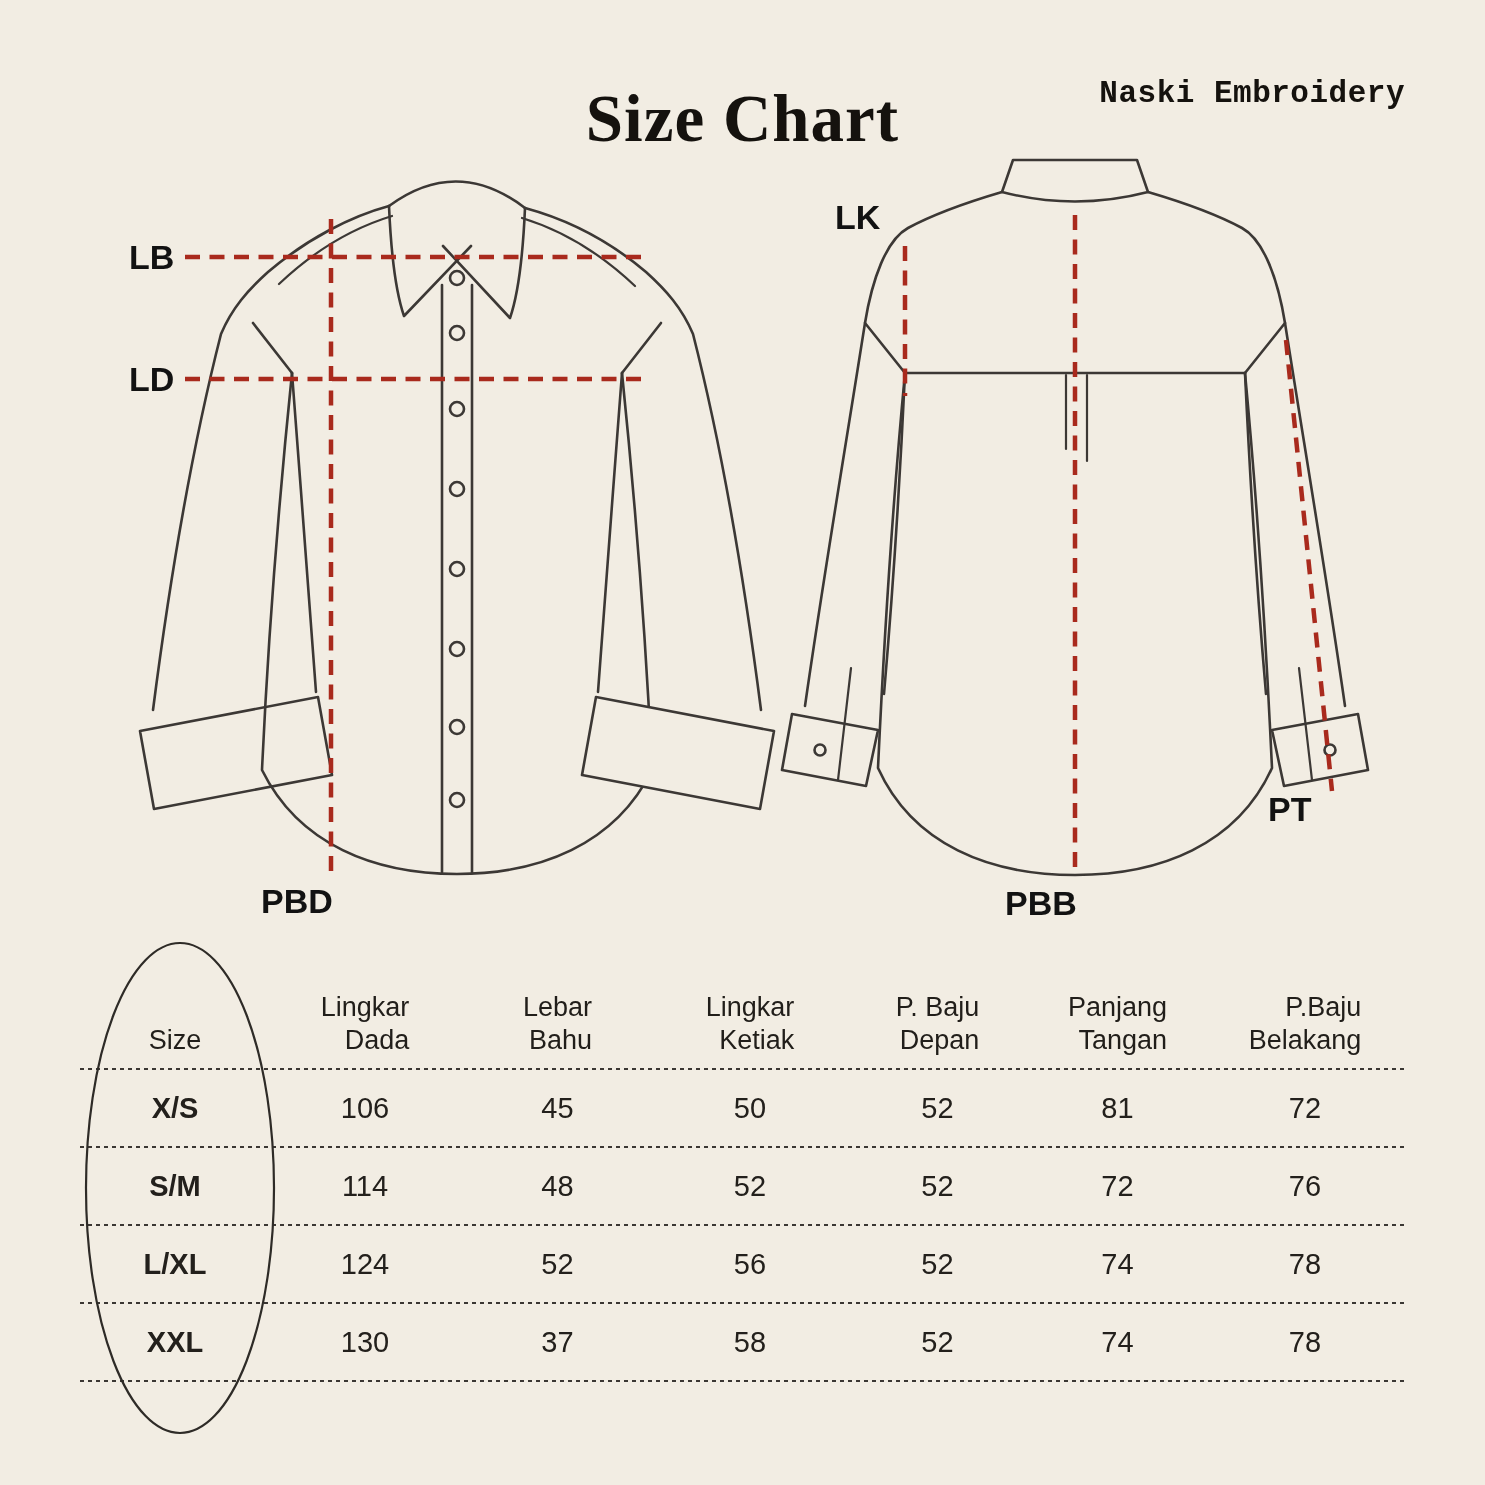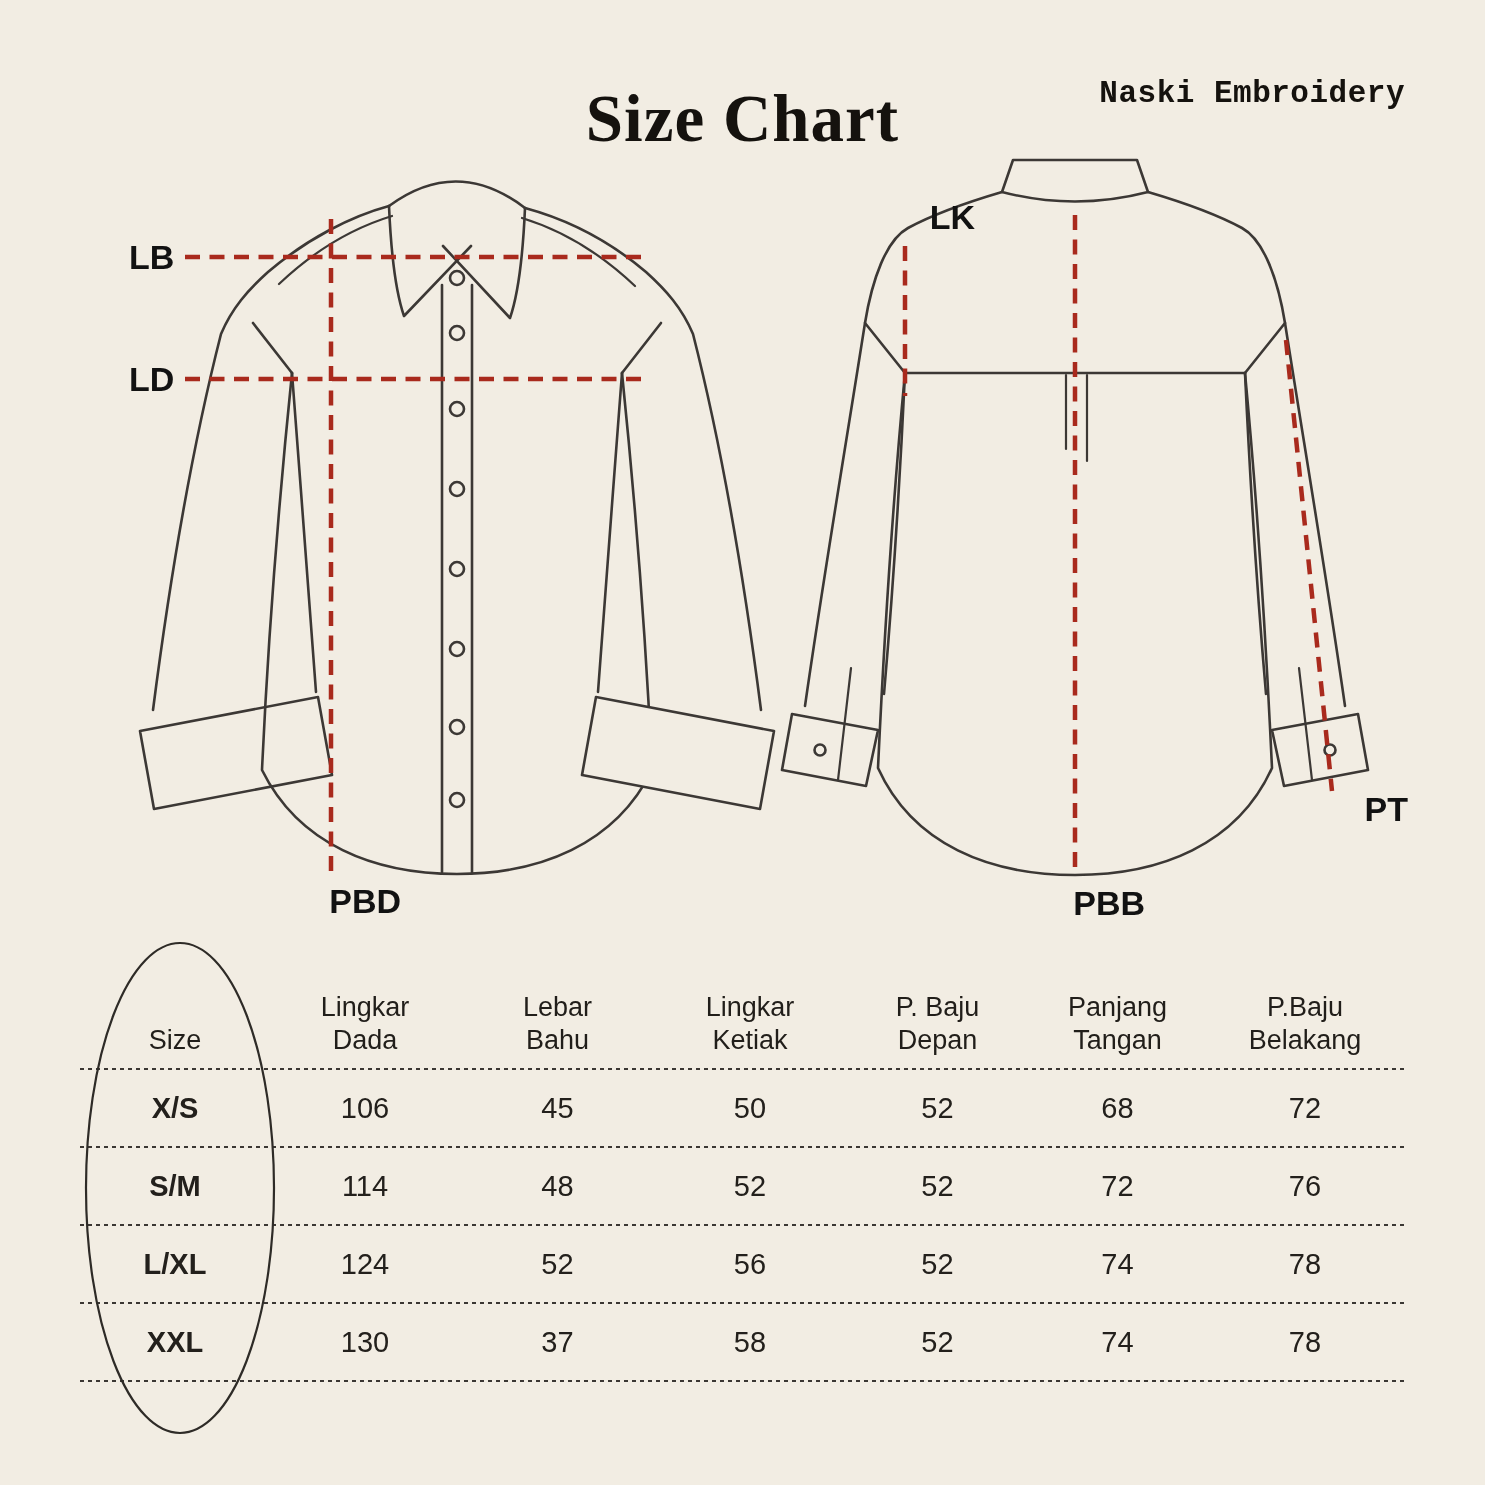"LK" .mlabel.ctr { text-align: right -> left }
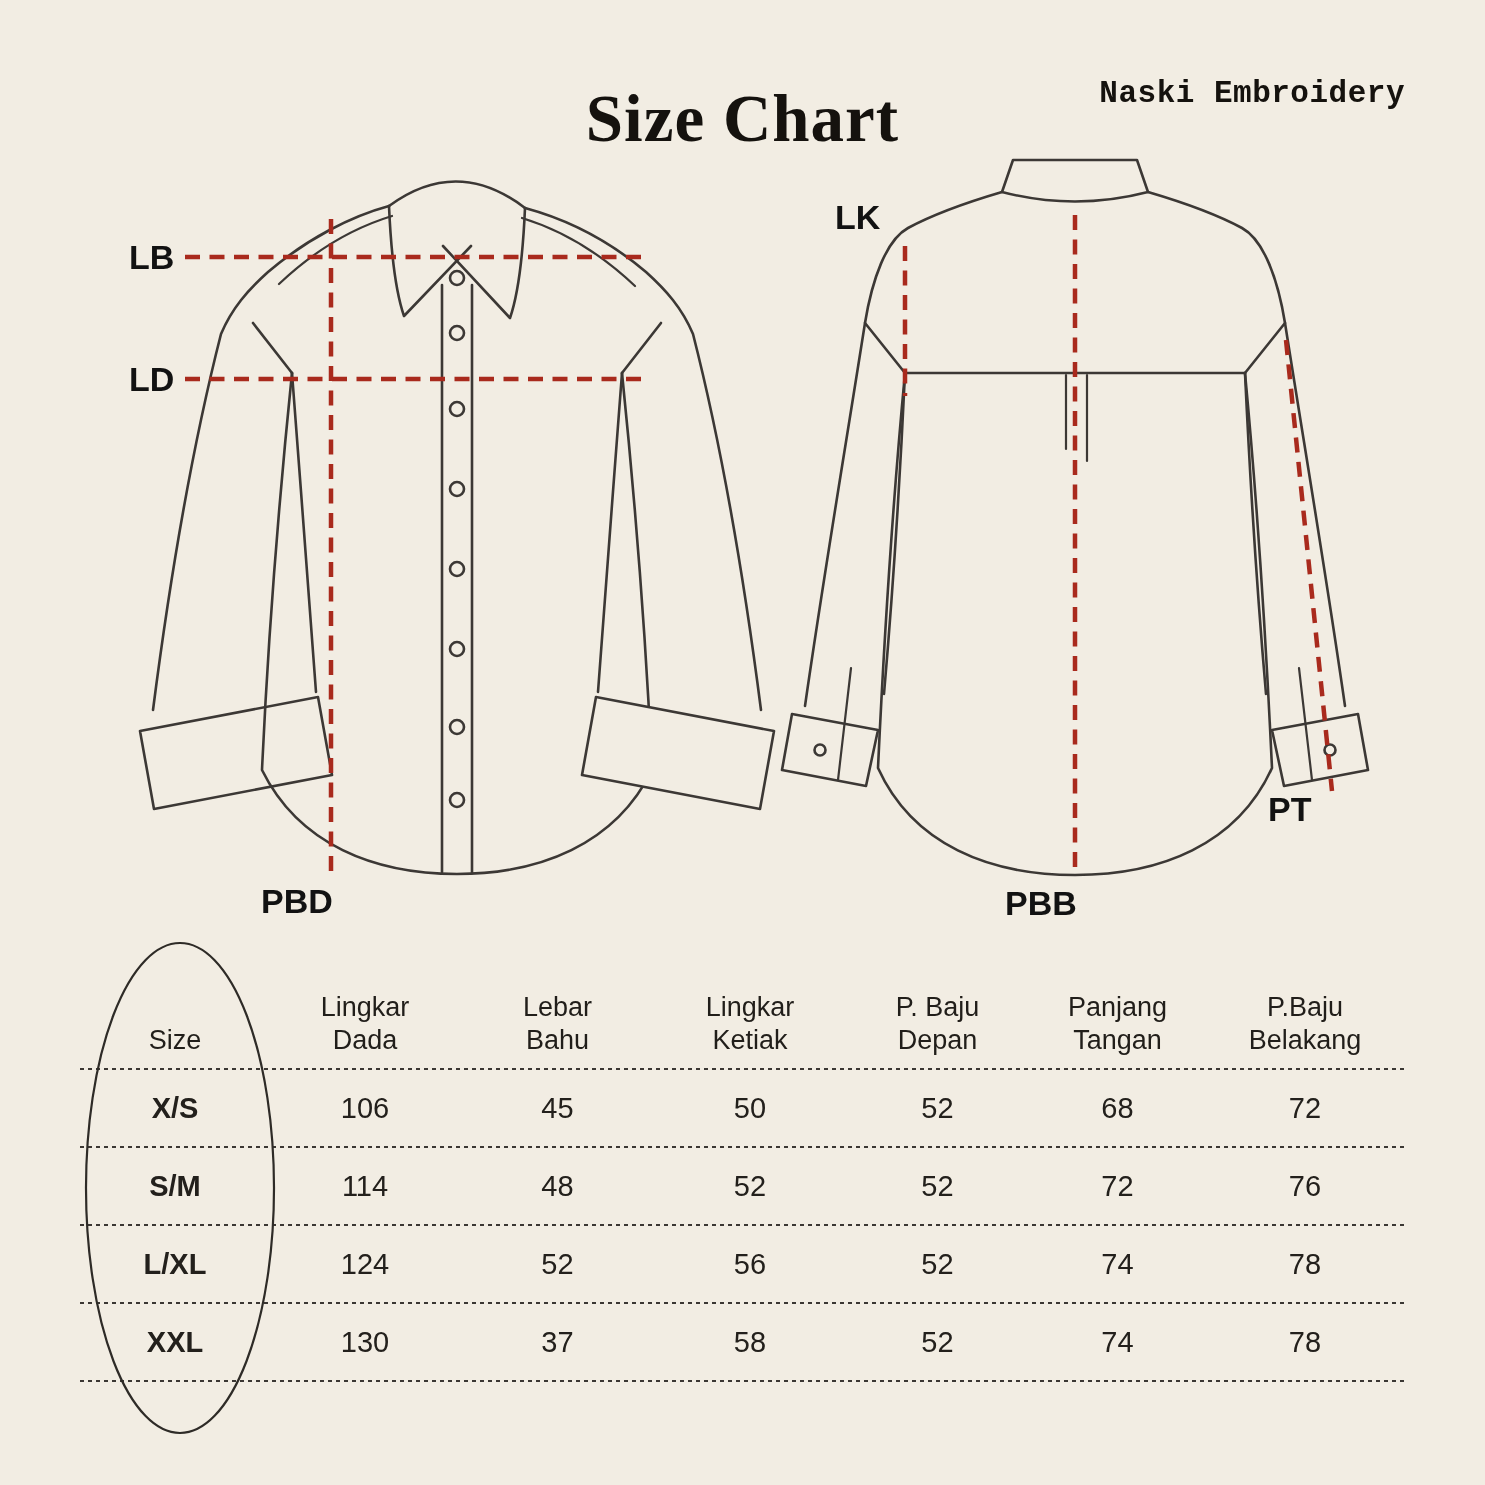"Lingkar" .th { text-align: center -> right }
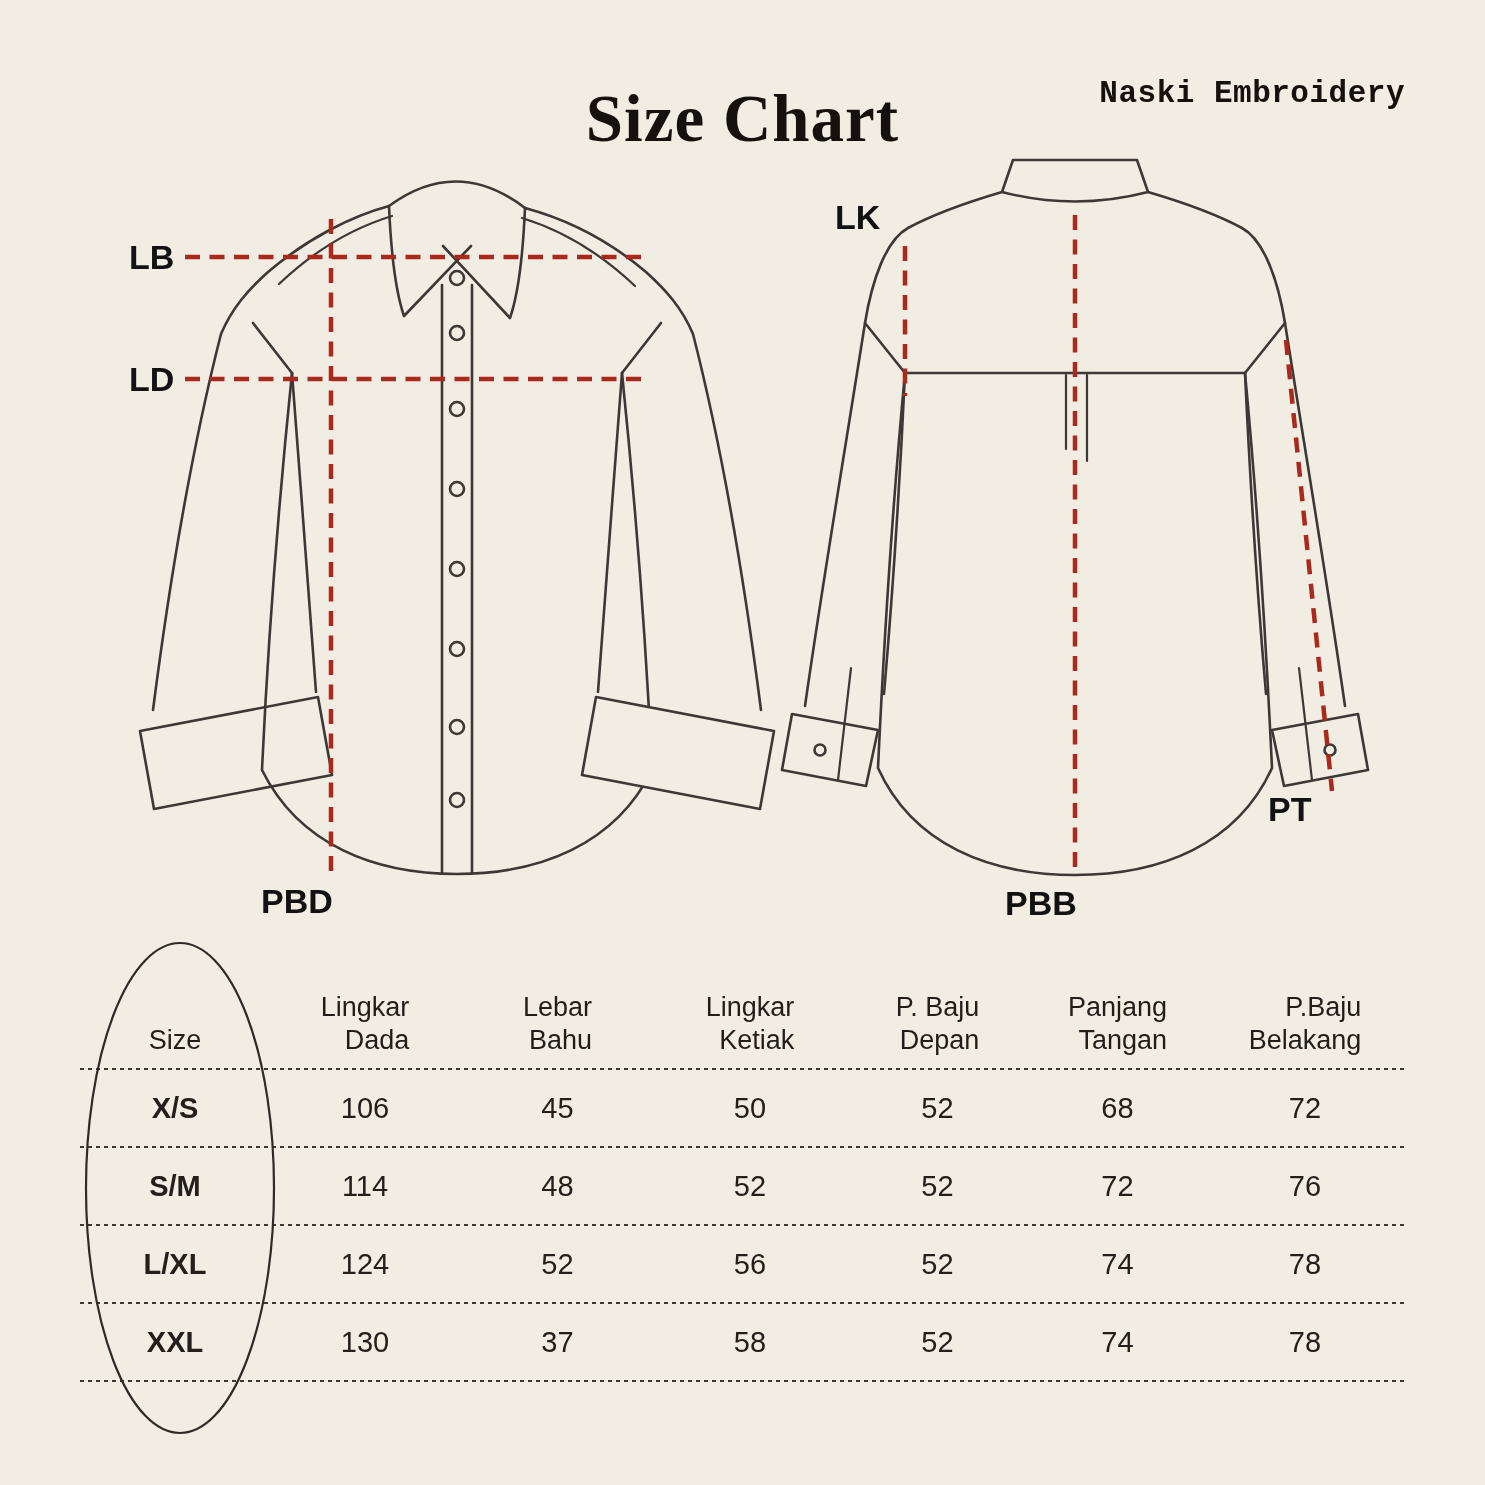"68" div.td { text: 68 -> 81 }
